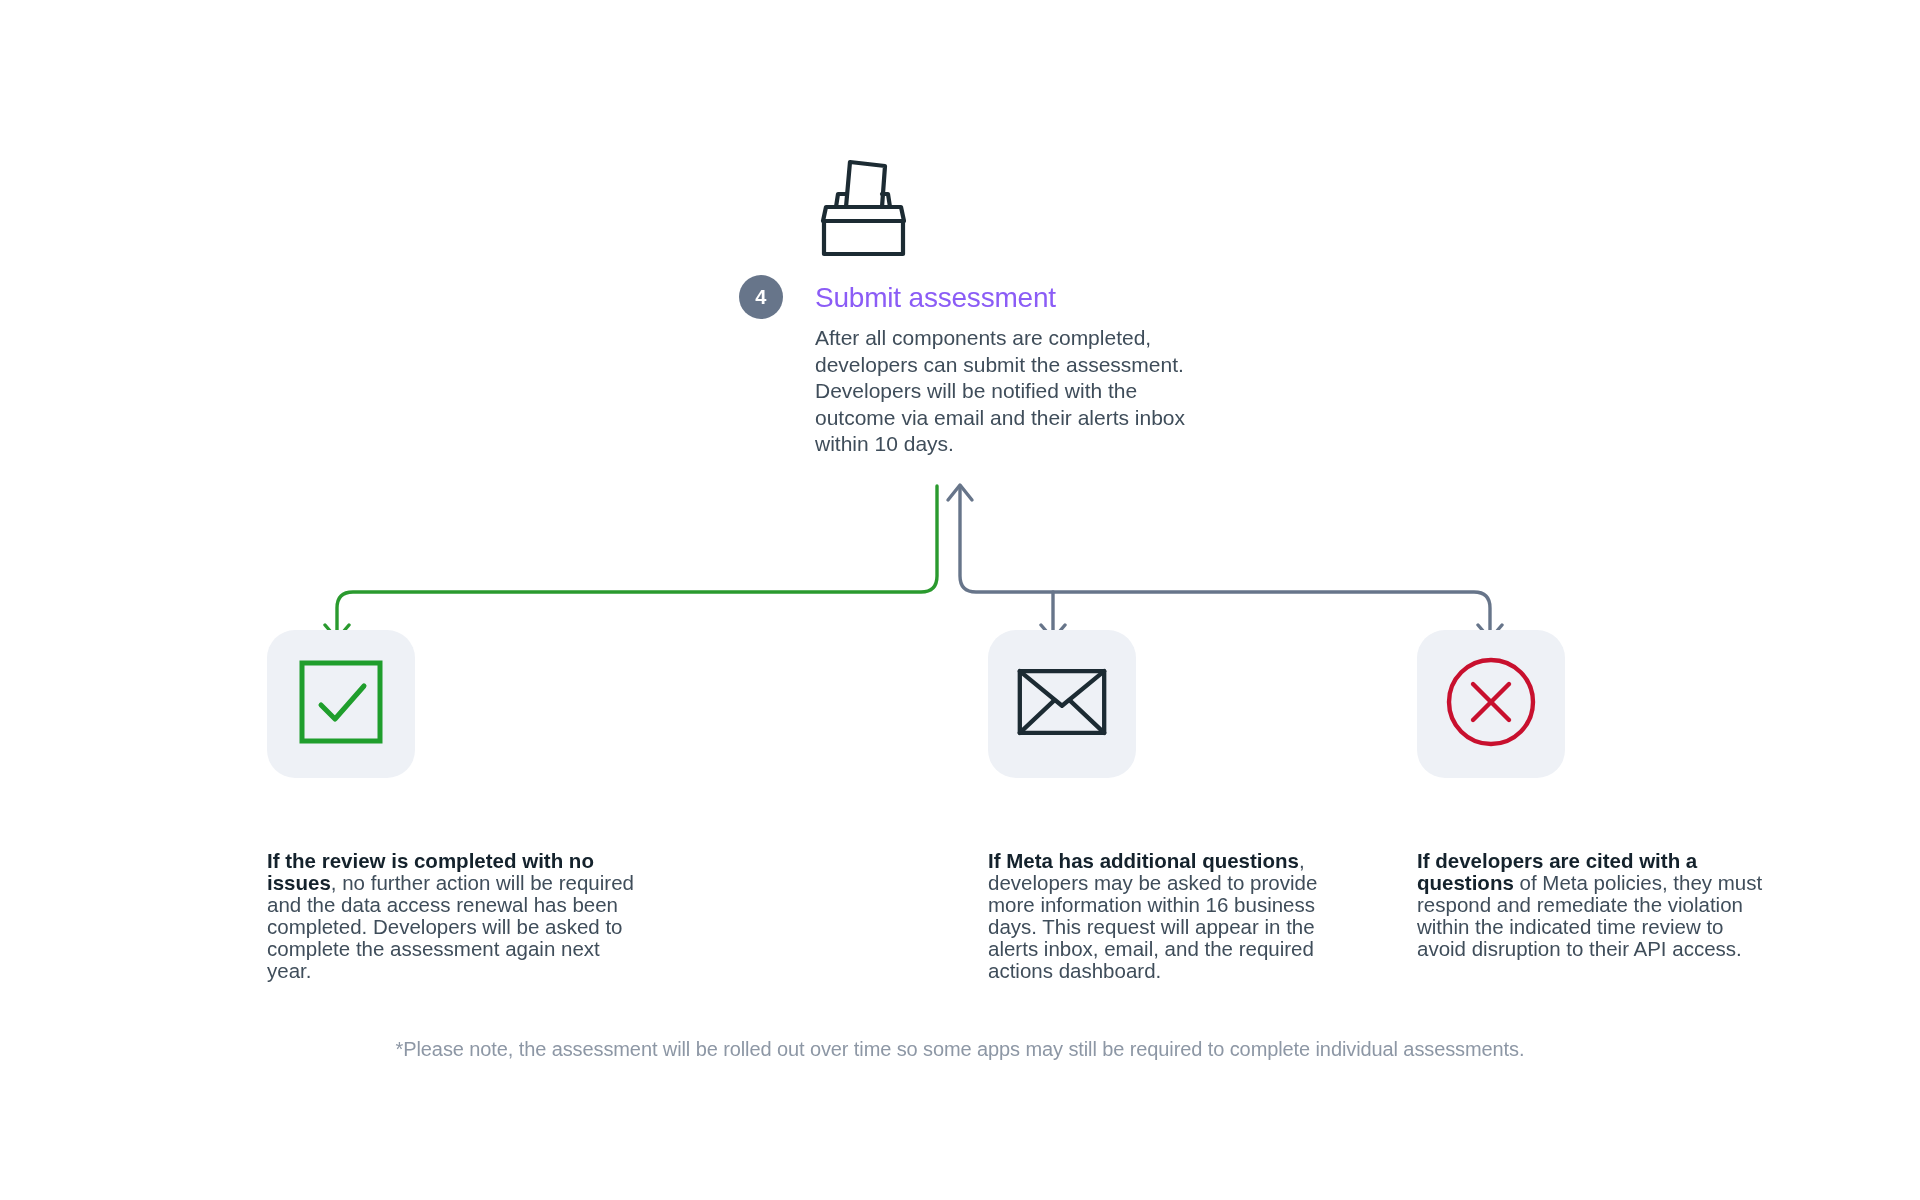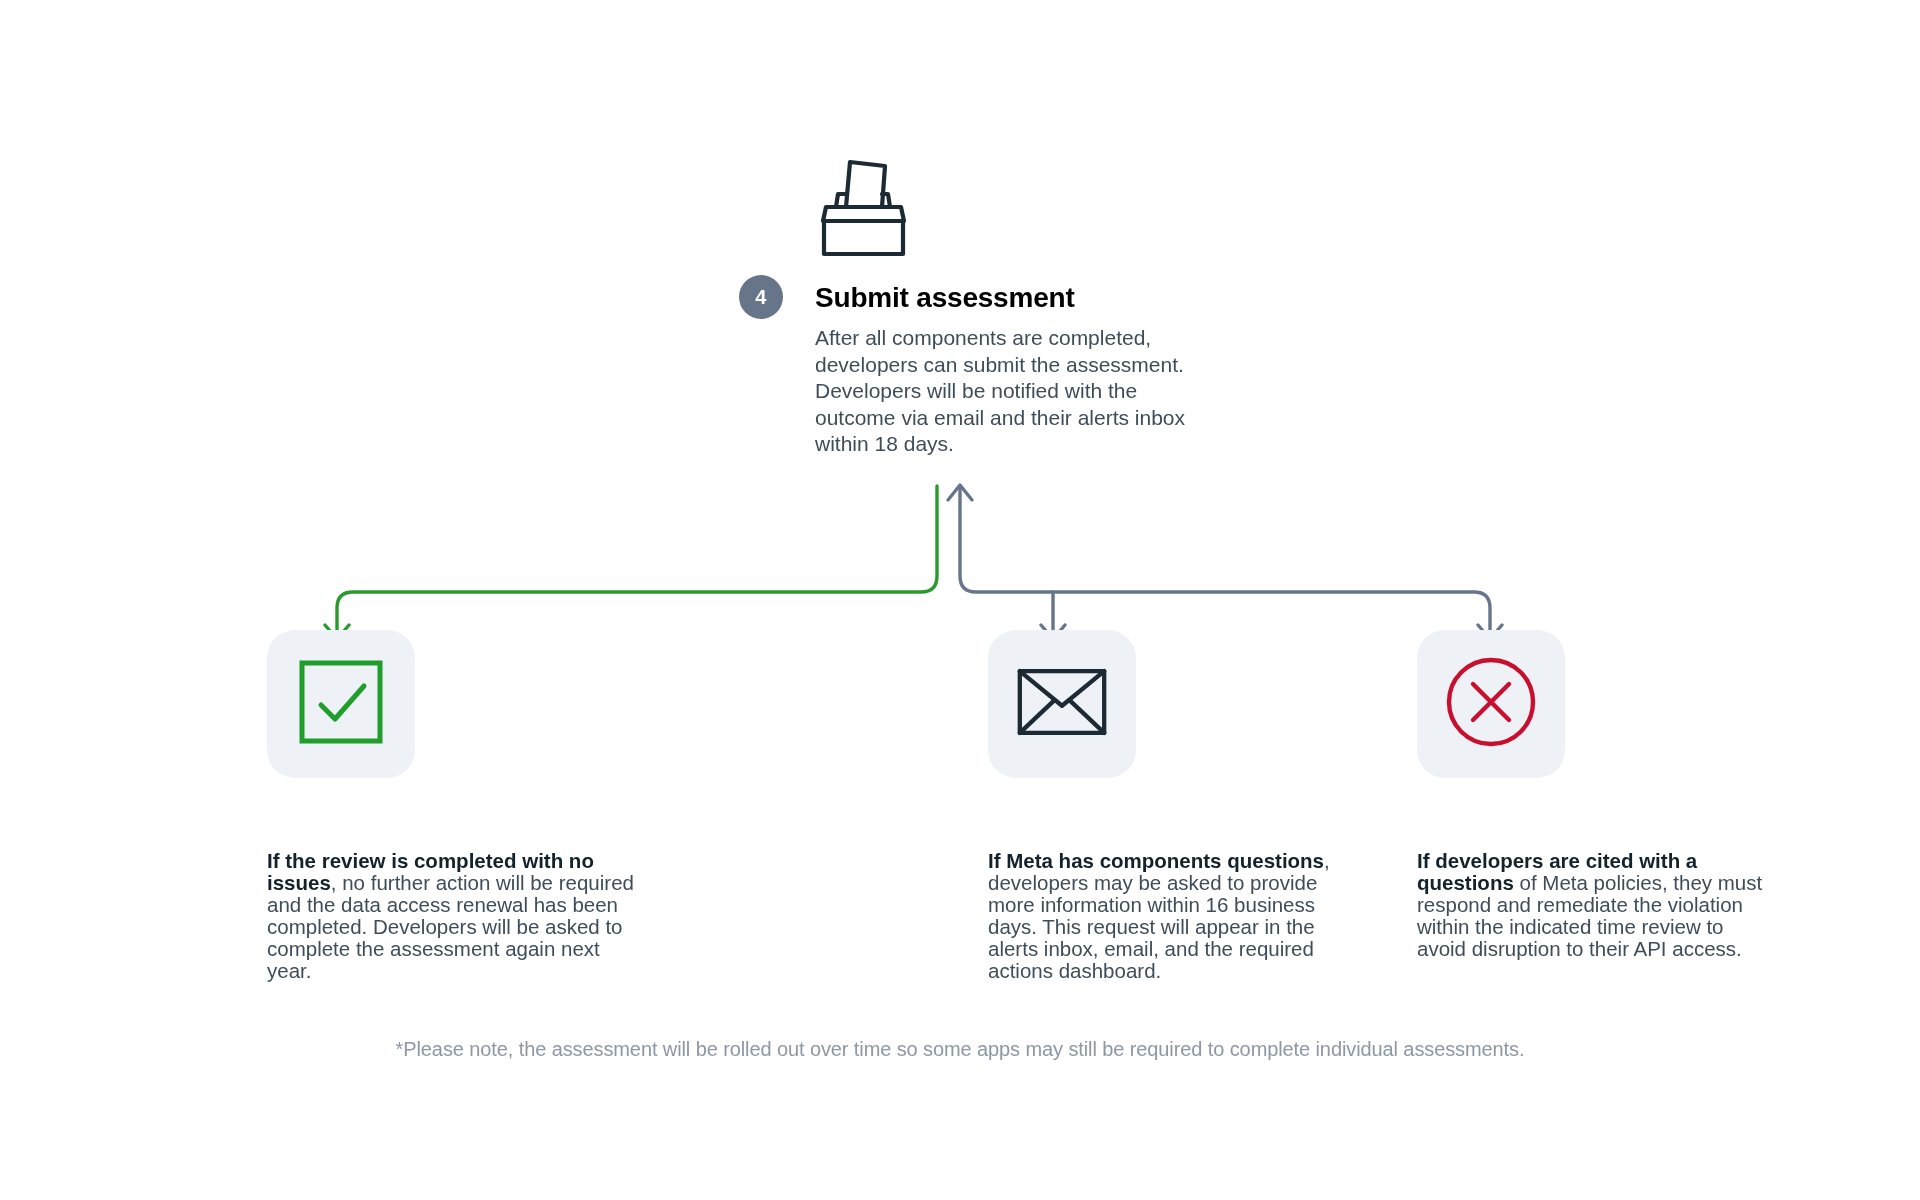"Submit assessment" .step-title { color: #000000 -> #8b5cf6; font-weight: 700 -> 400 }
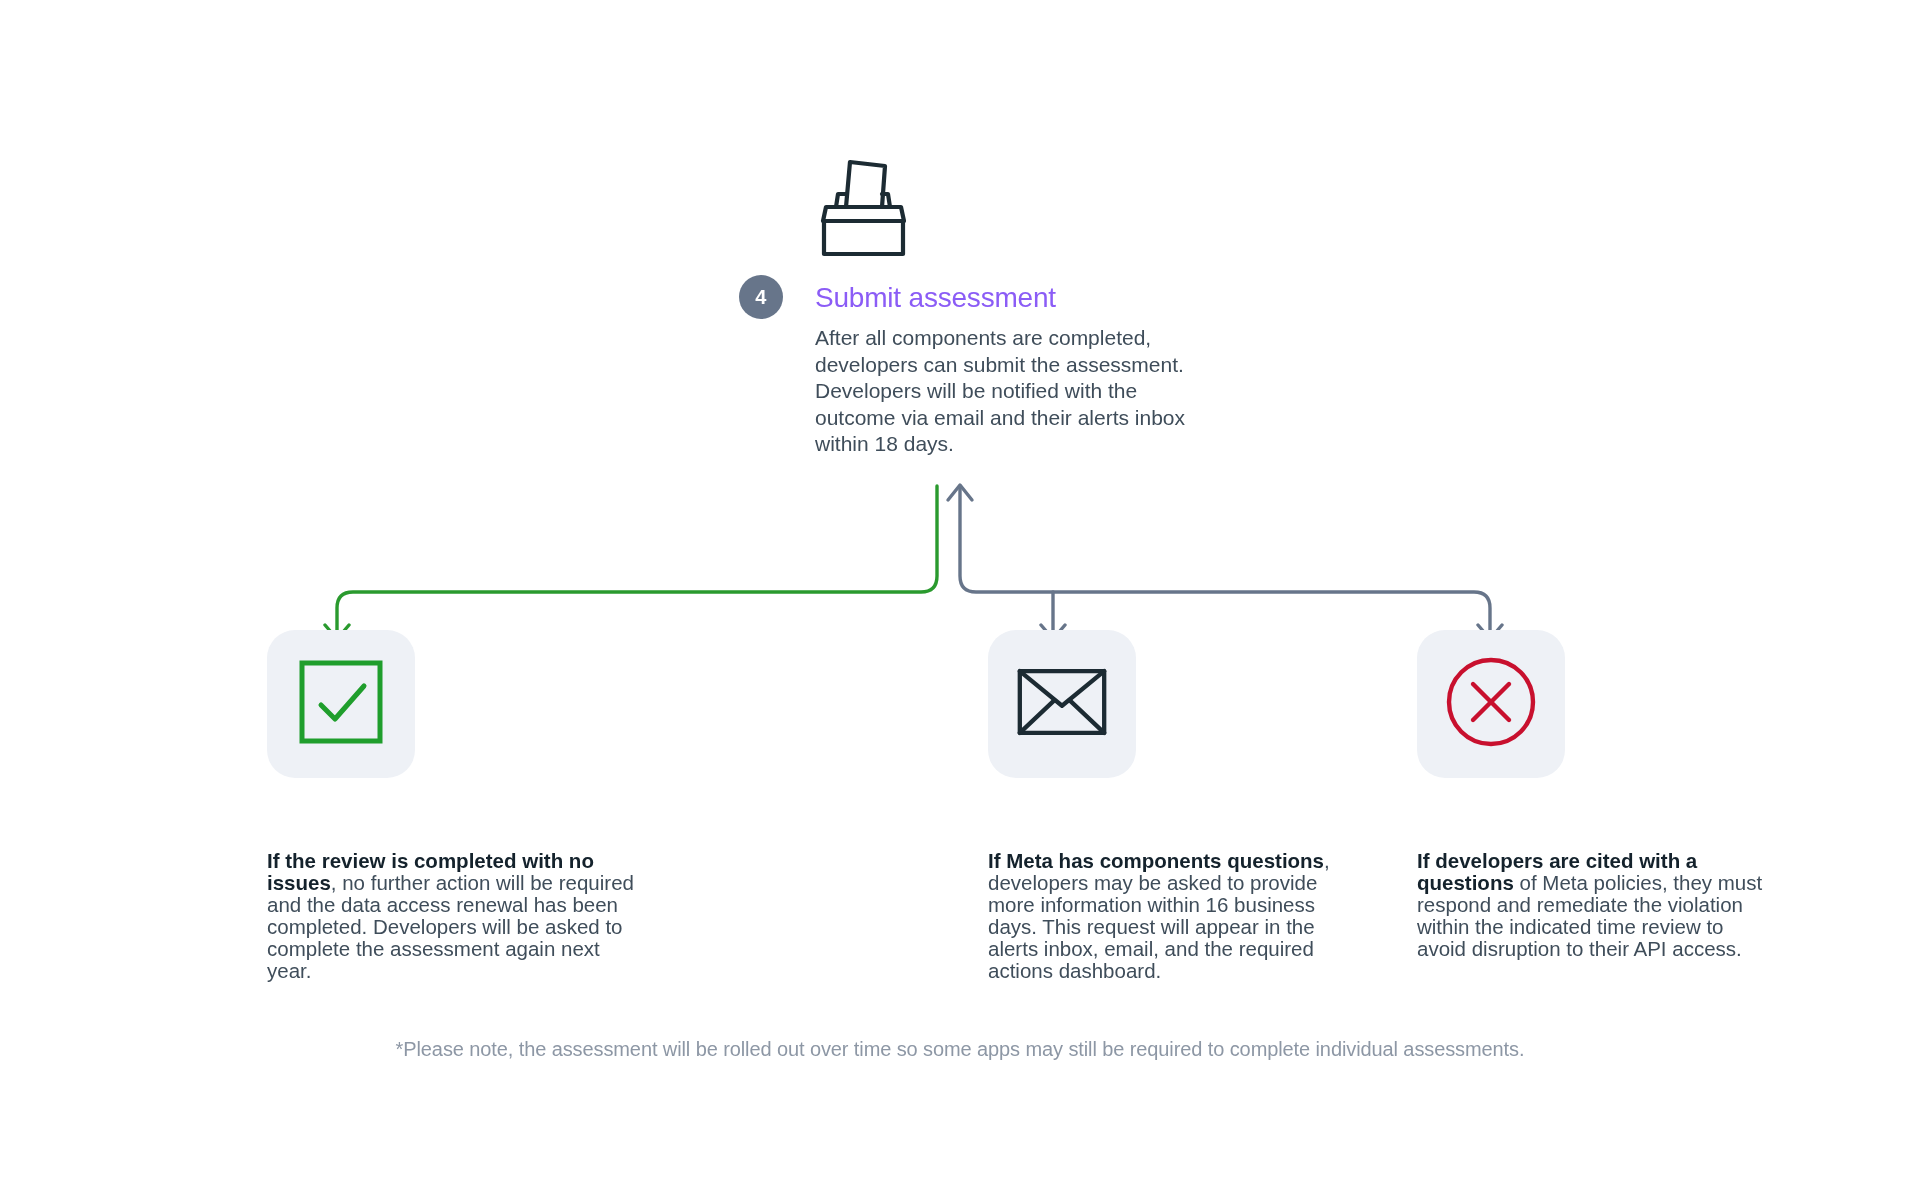"After all components are completed," div.step-body { text: 18 -> 10 }
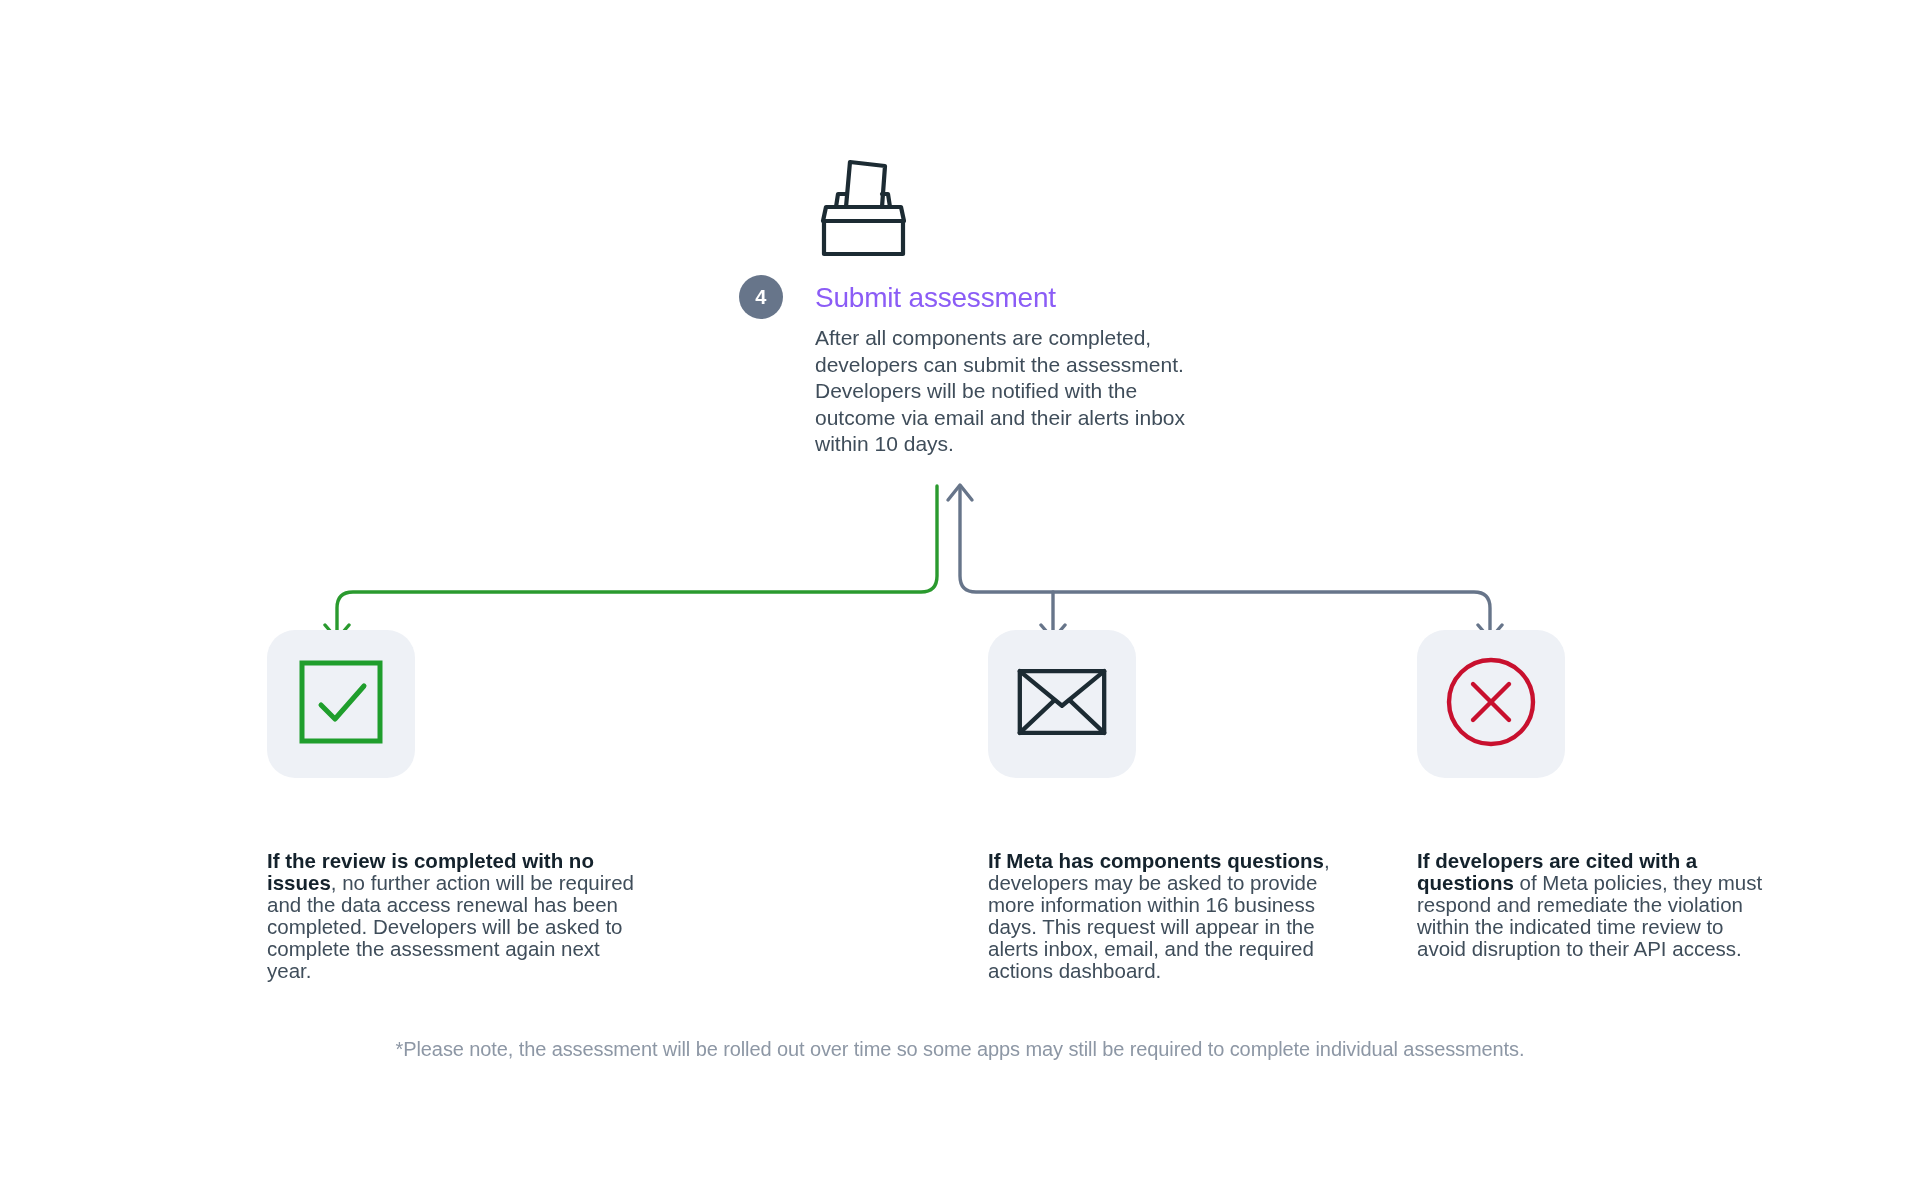"If Meta has components questions" b { text: components -> additional }
